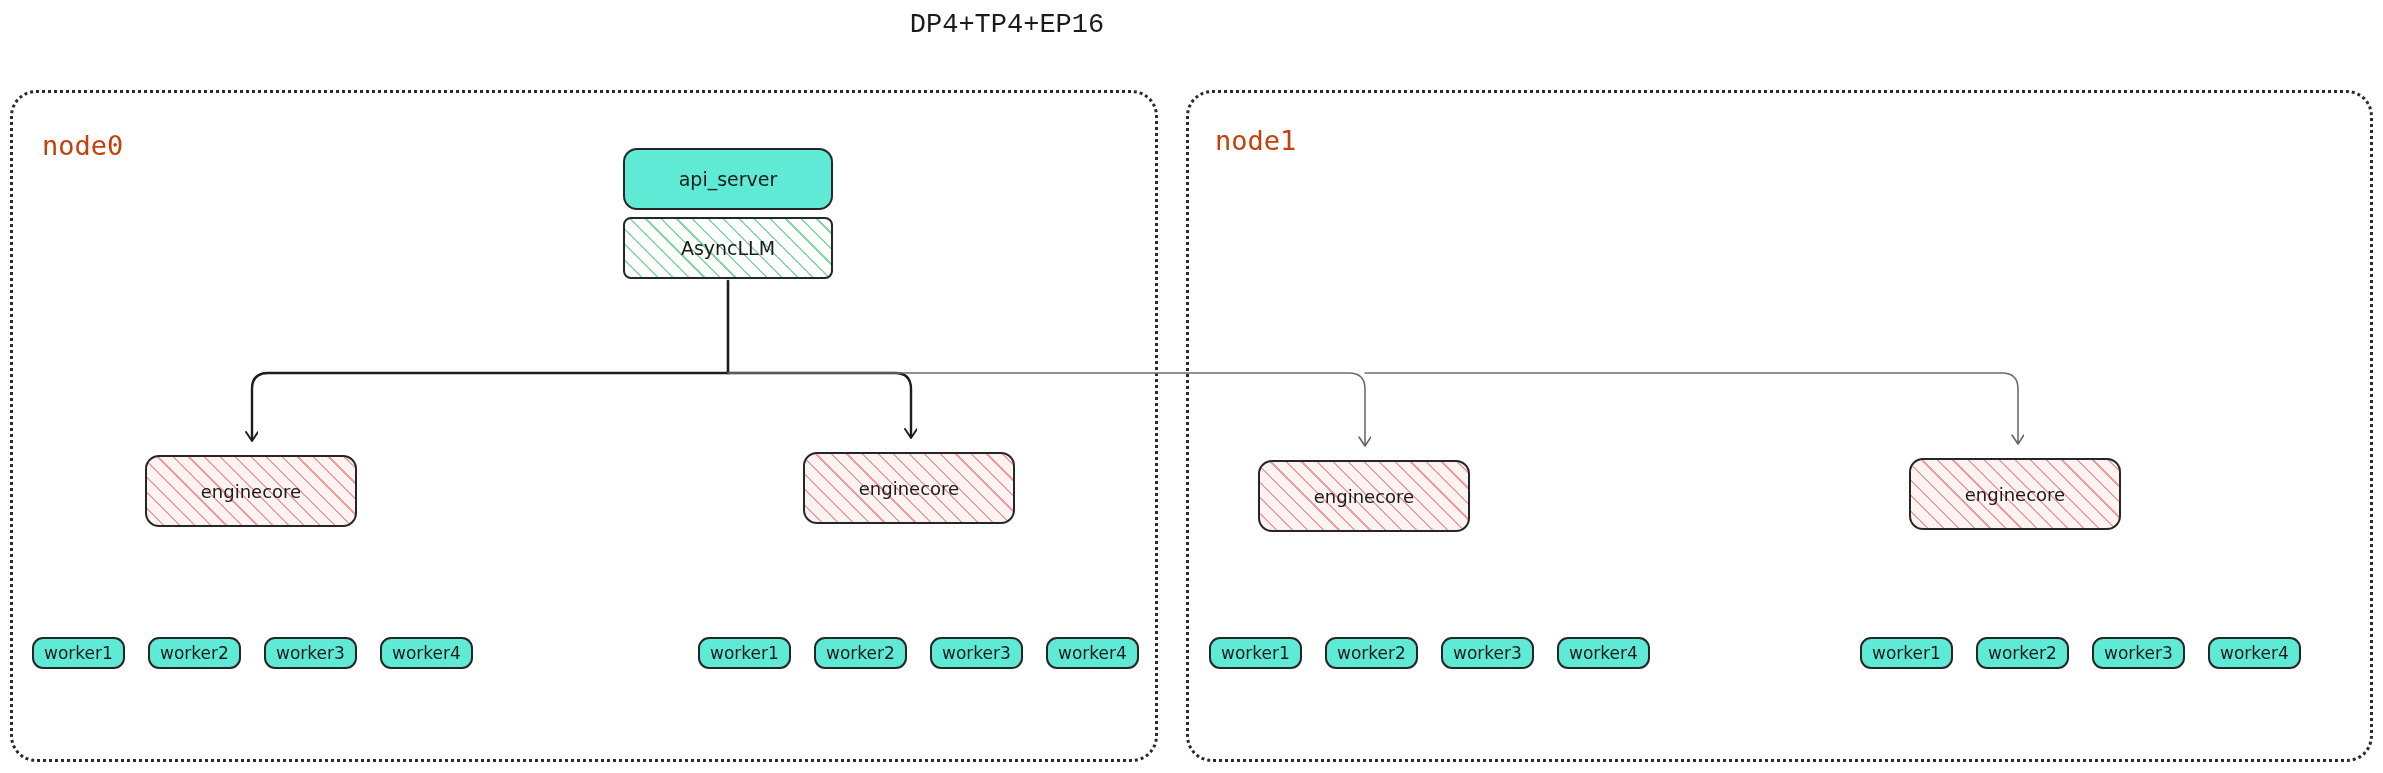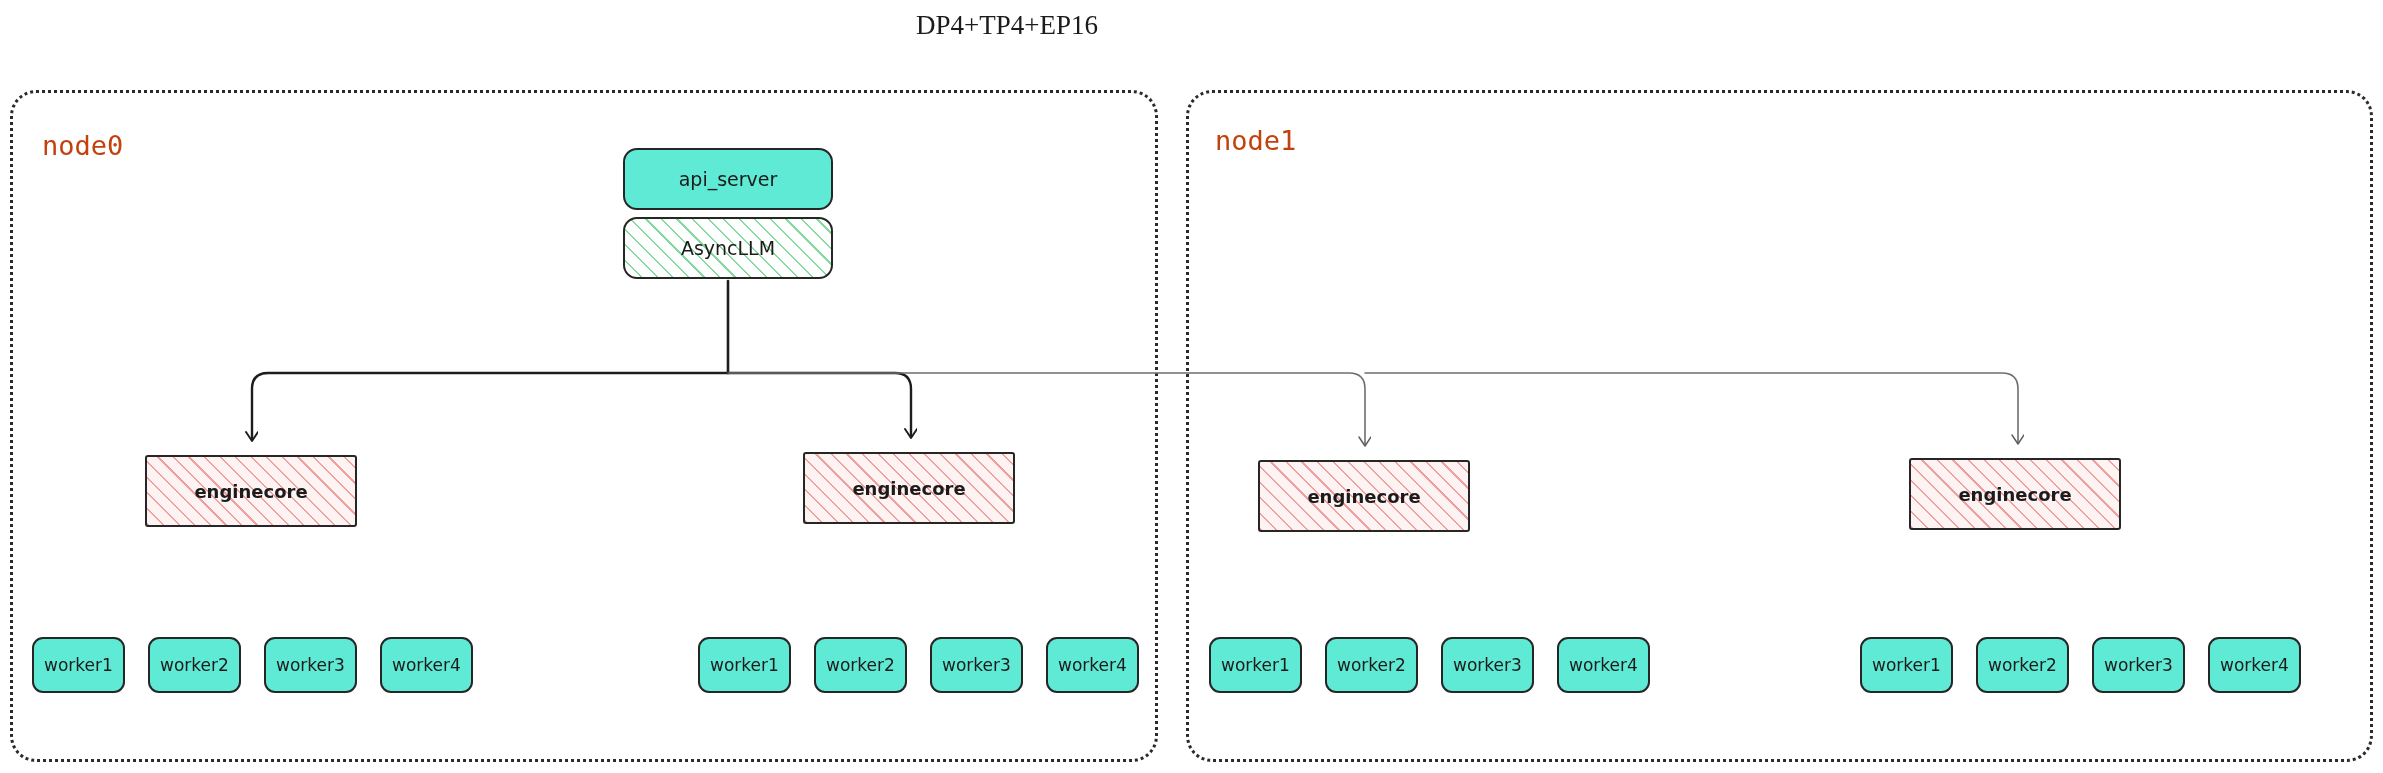"DP4+TP4+EP16" #diagram-title { font-family: Liberation Serif, serif -> Liberation Mono, monospace }
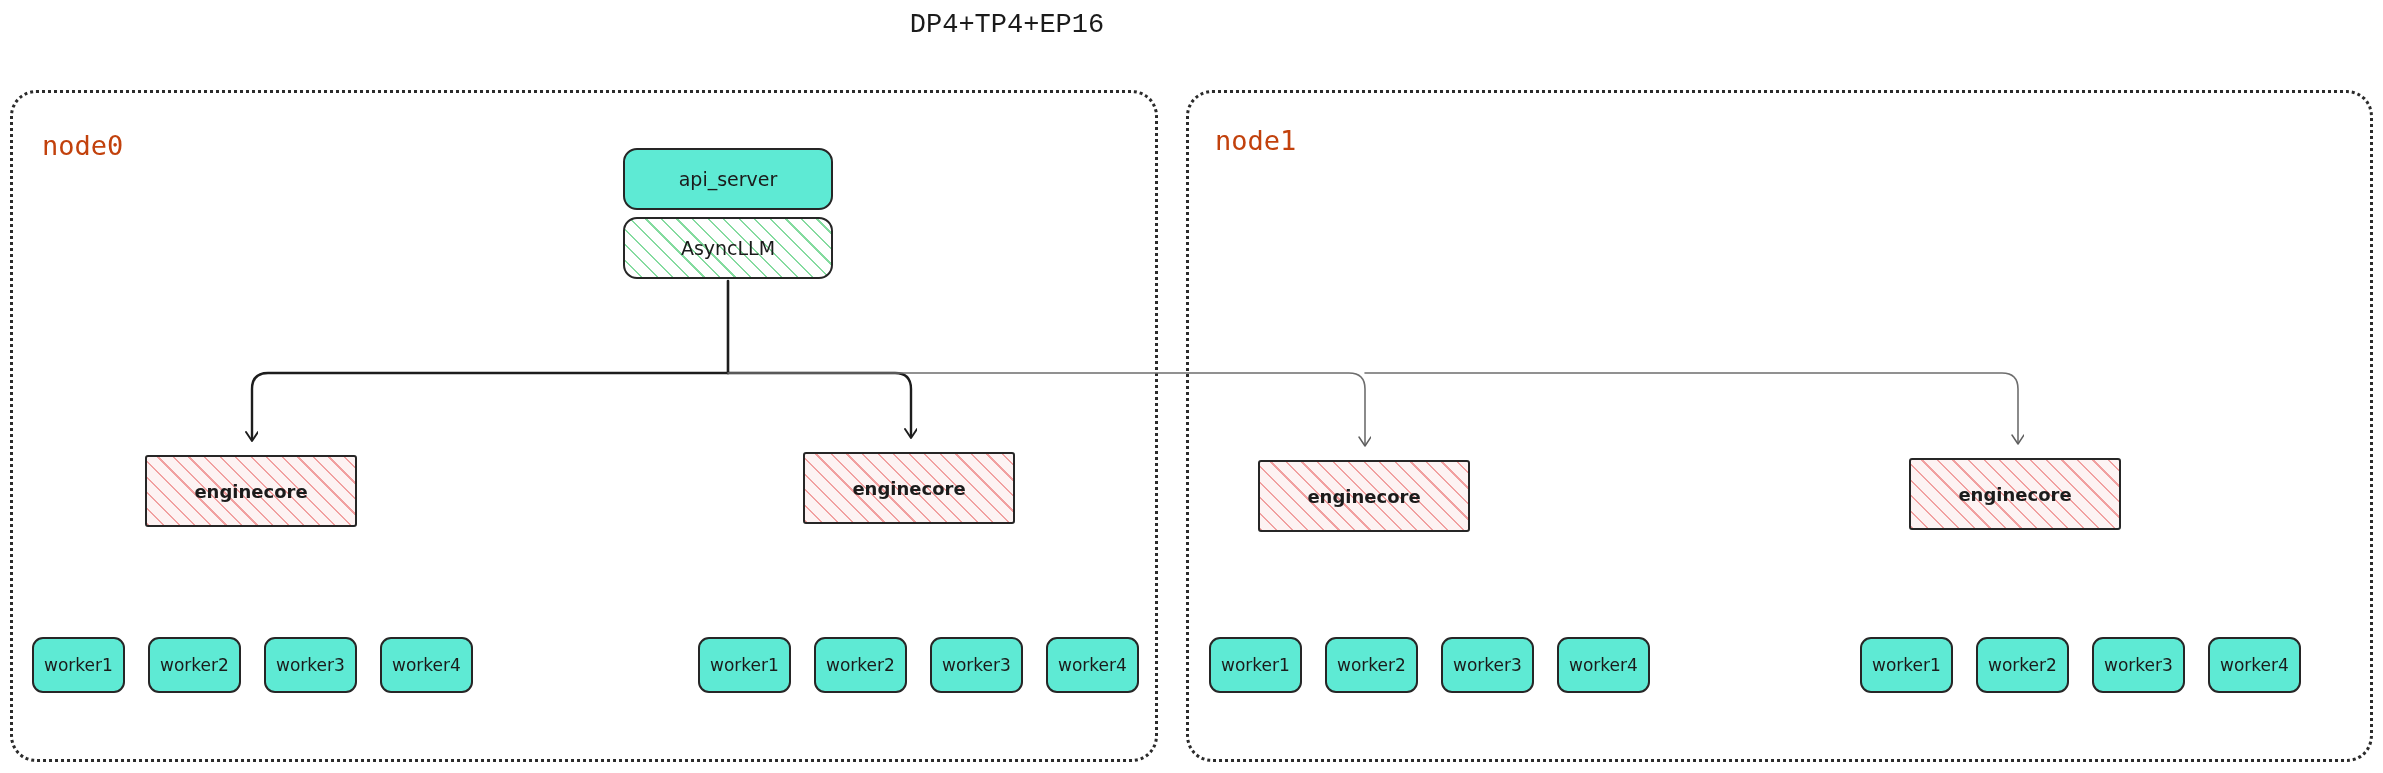"AsyncLLM" #asyncllm-box { border-radius: 14px -> 8px }
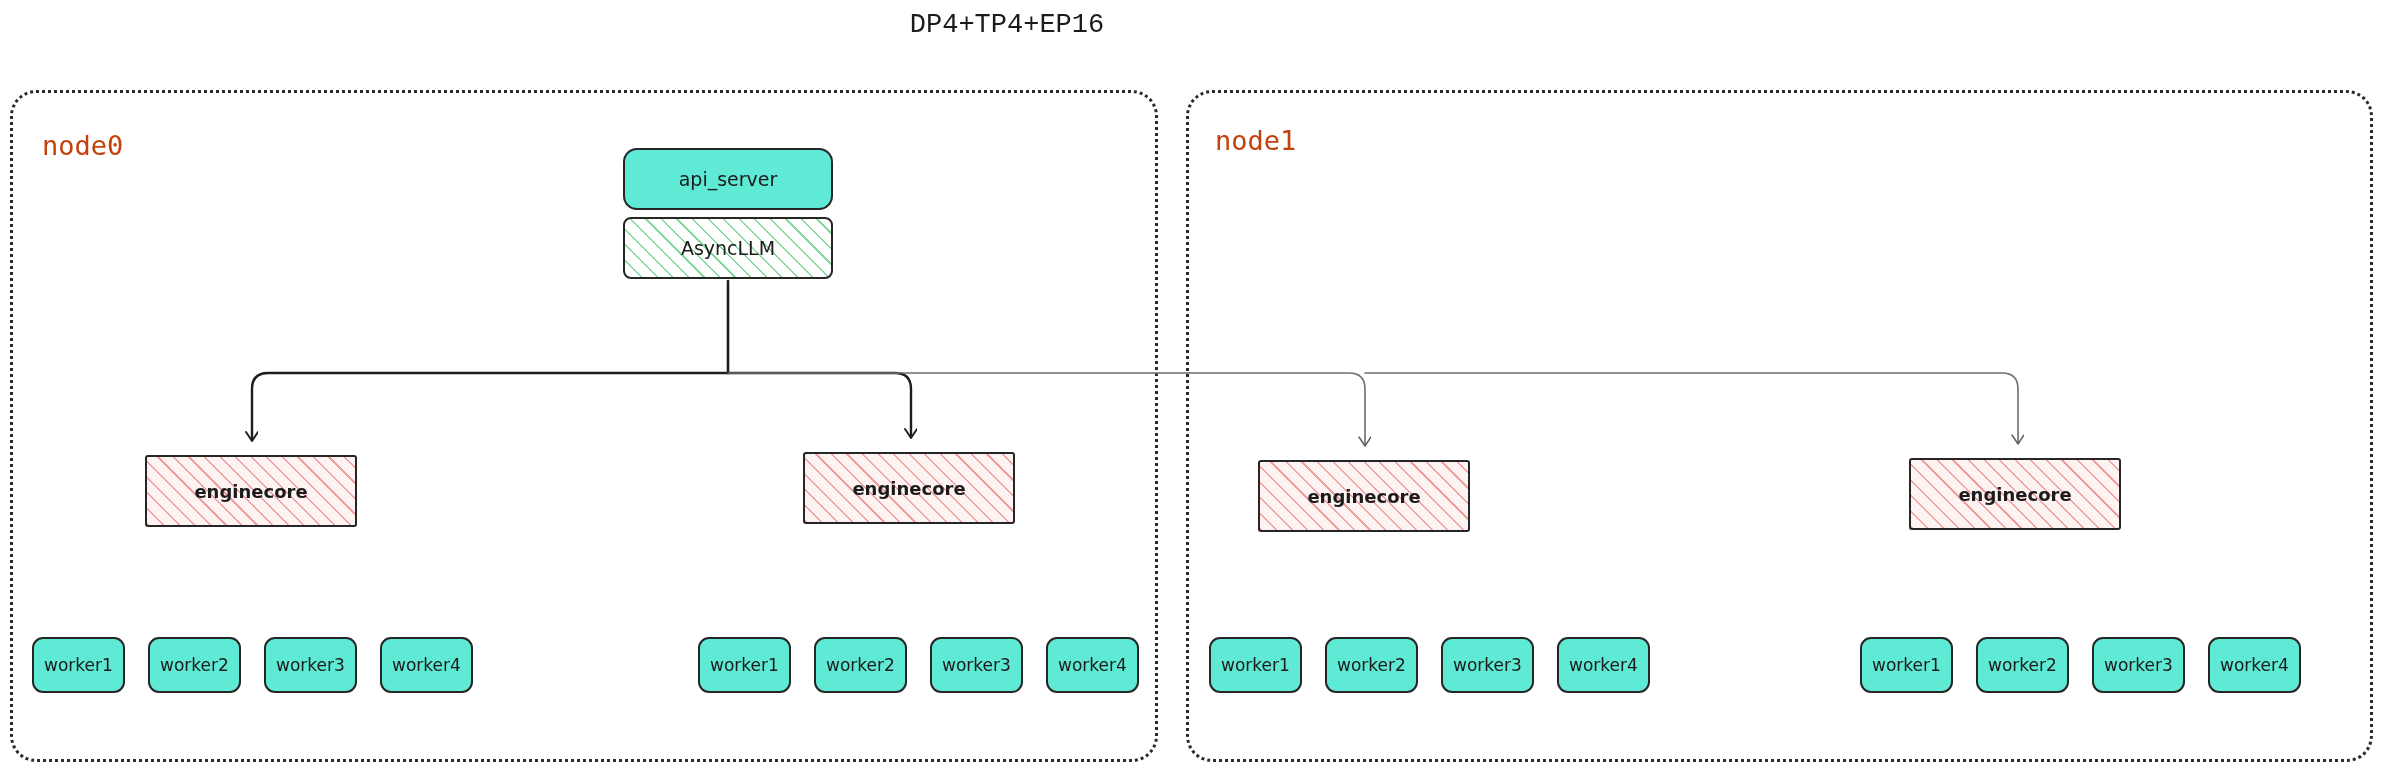"enginecore" .enginecore-box { border-radius: 3px -> 14px; font-weight: bold -> none }
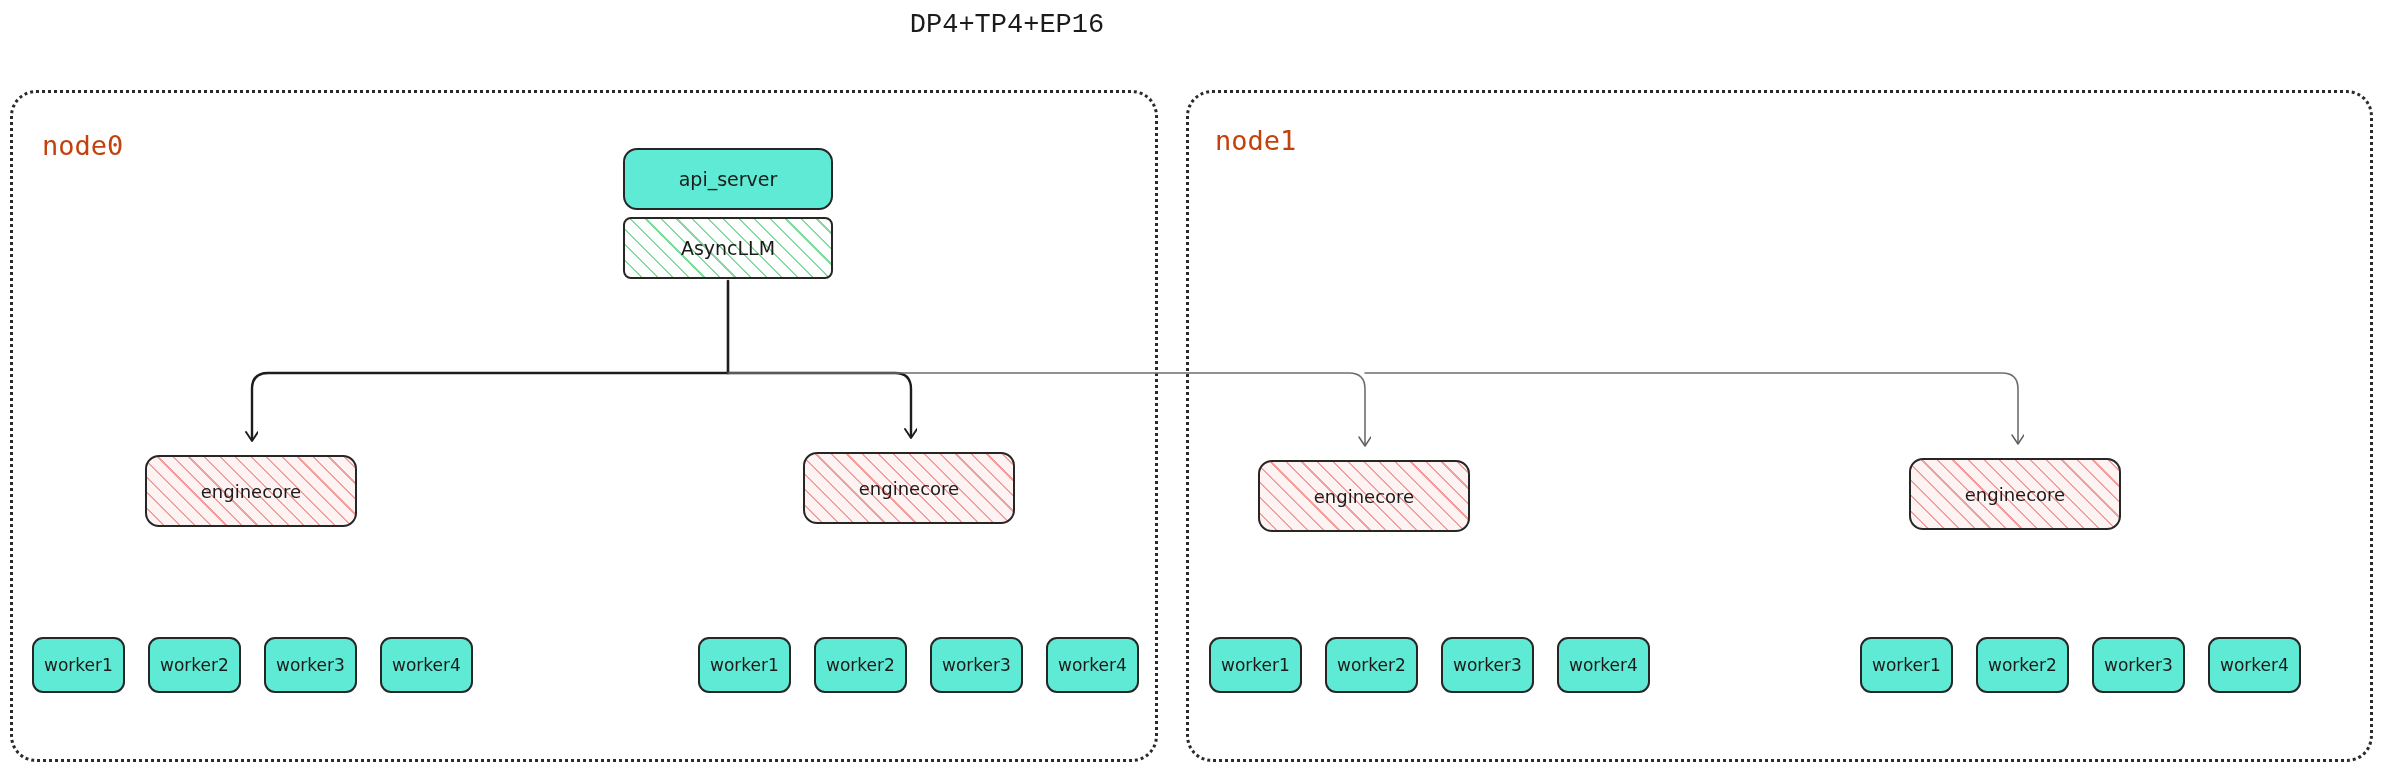"worker1" .worker-box { height: 56px -> 32px }
